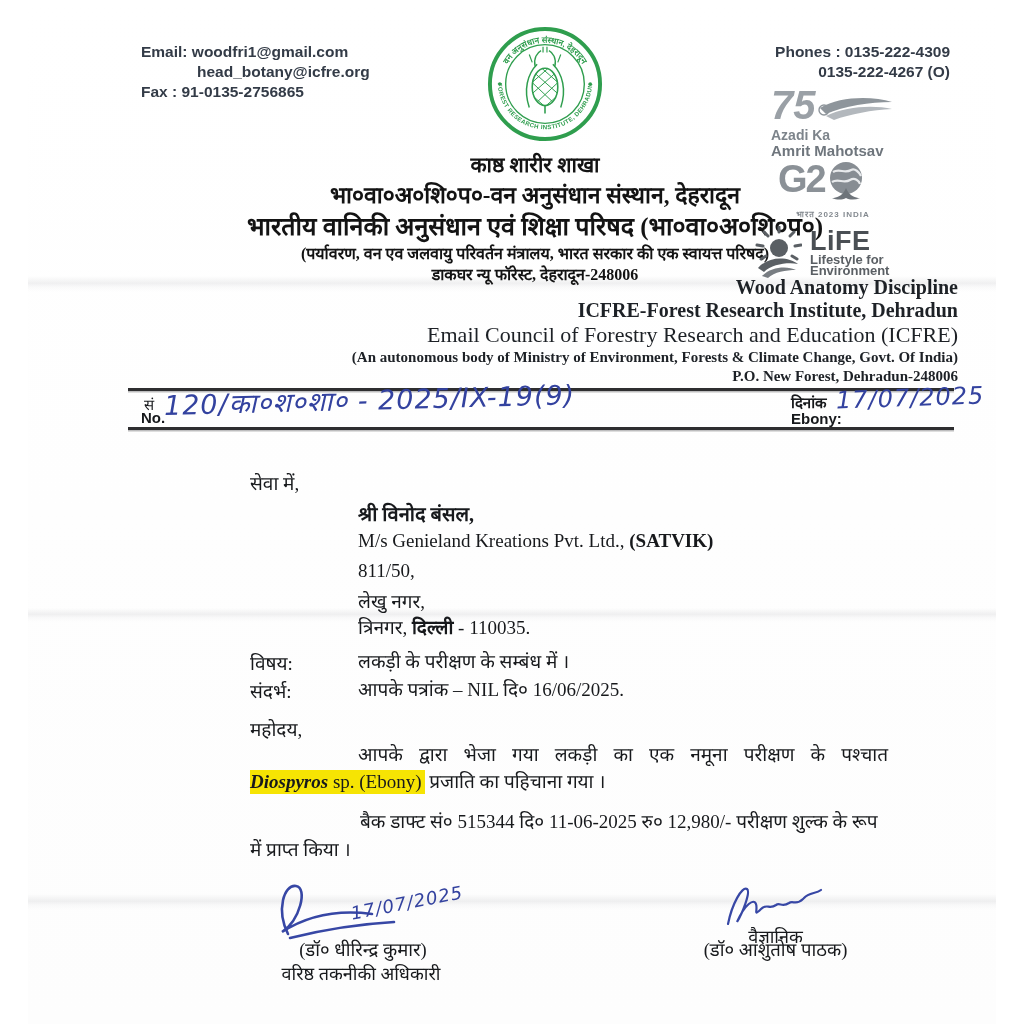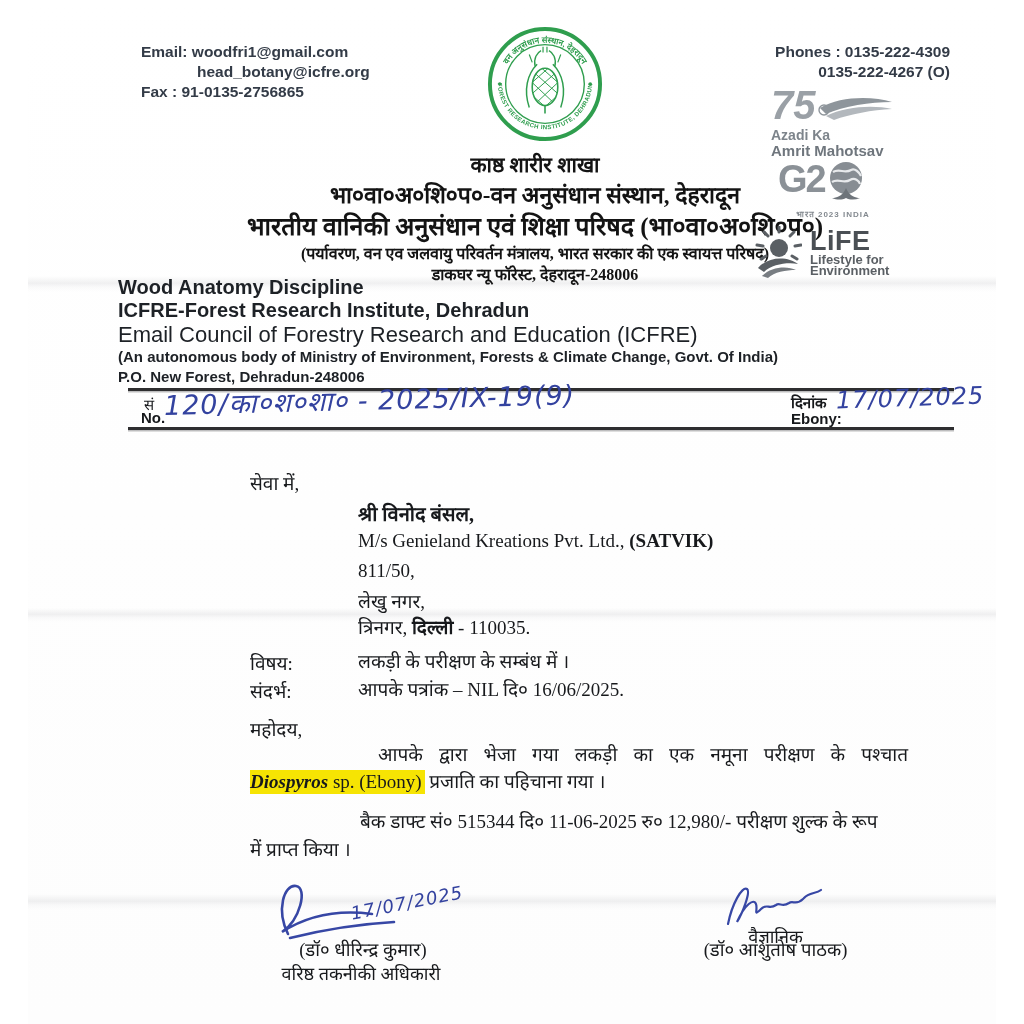"Wood Anatomy Discipline" .eblock { font-family: none -> Liberation Serif, serif; text-align: left -> right }
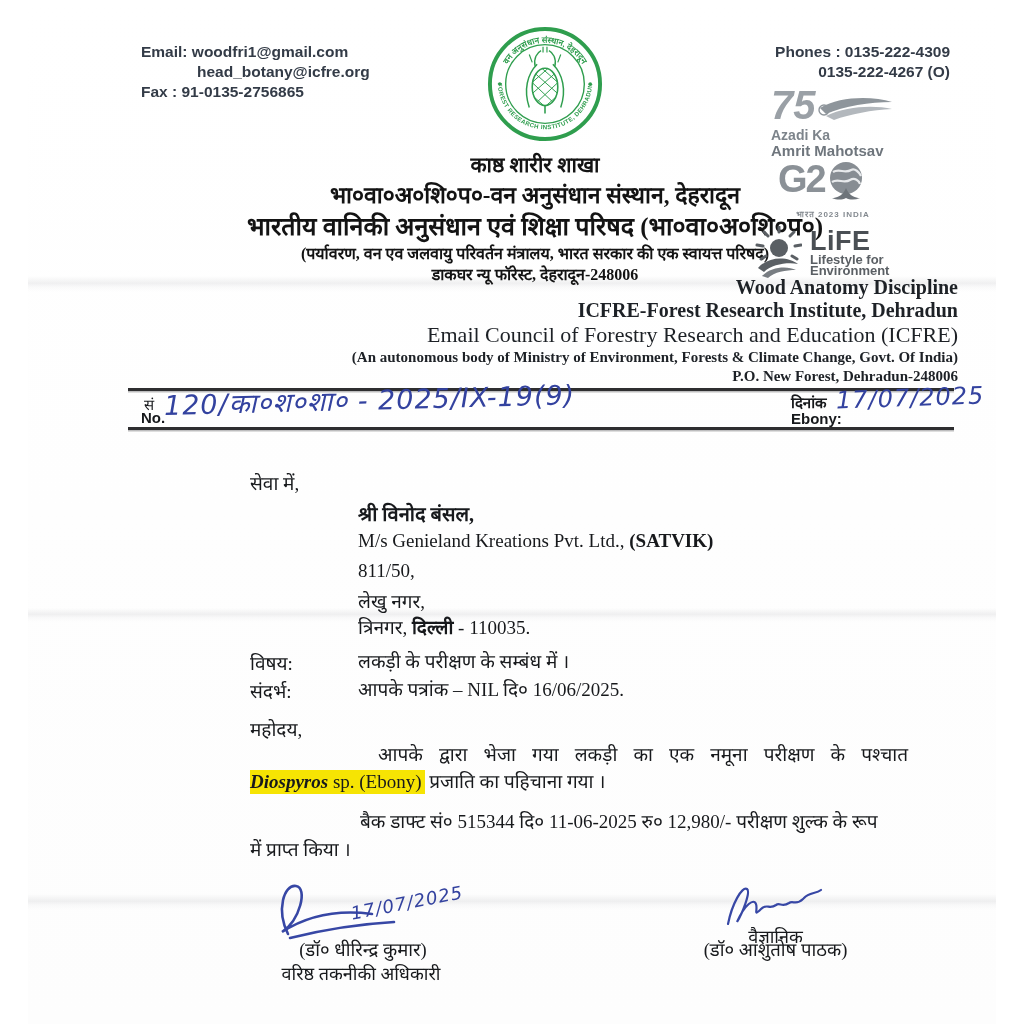"आपके द्वारा भेजा गया लकड़ी" div.abs { margin-left: 20px -> none }
